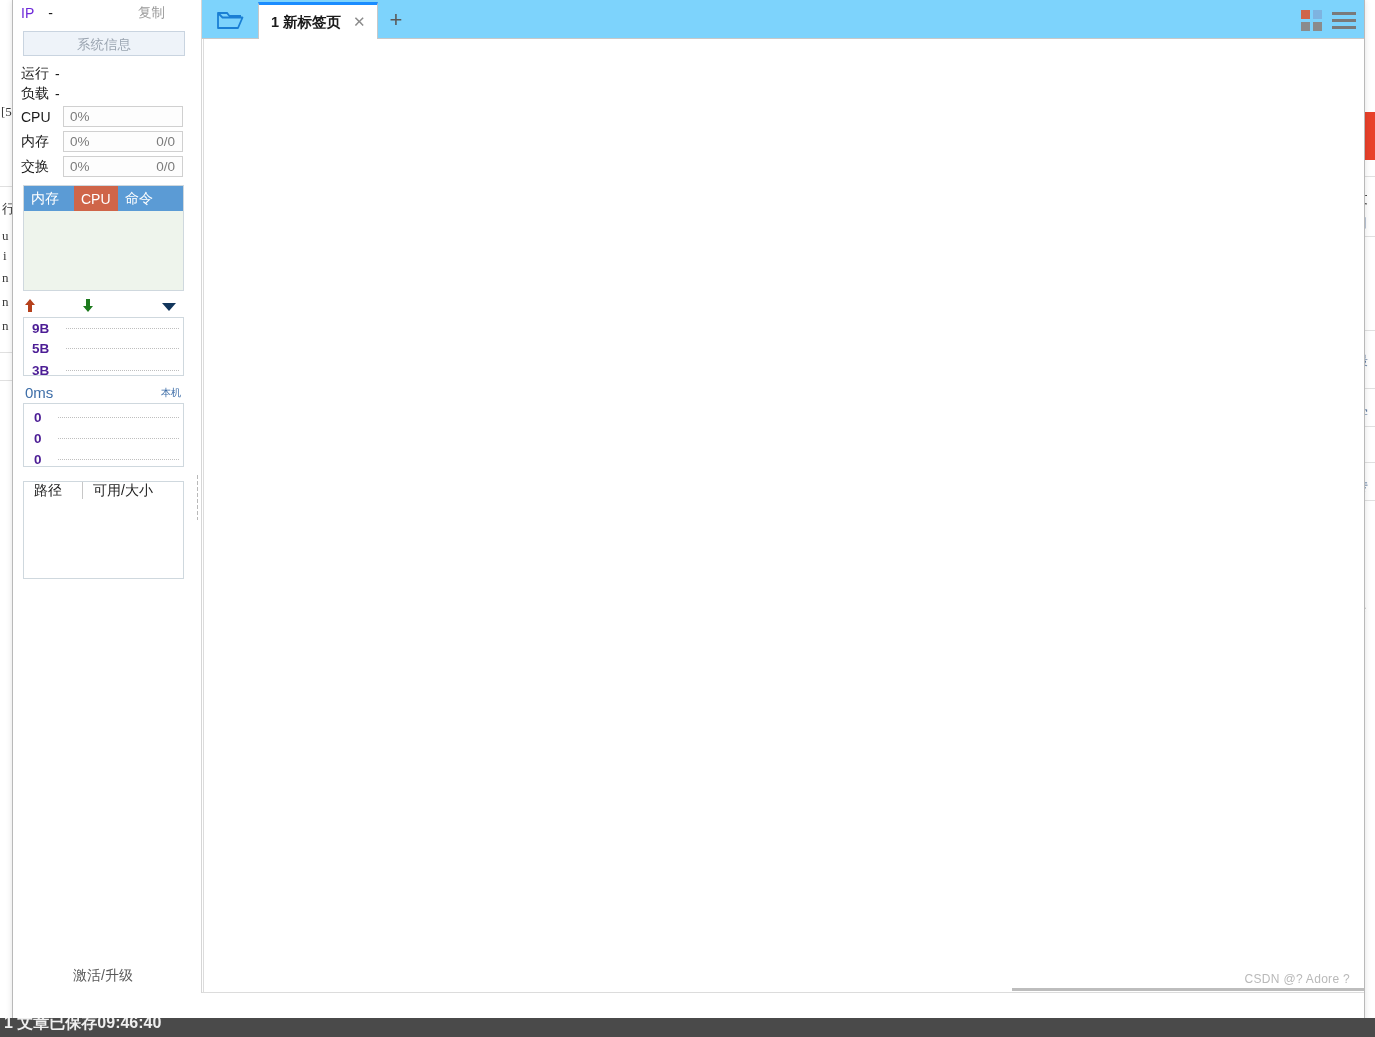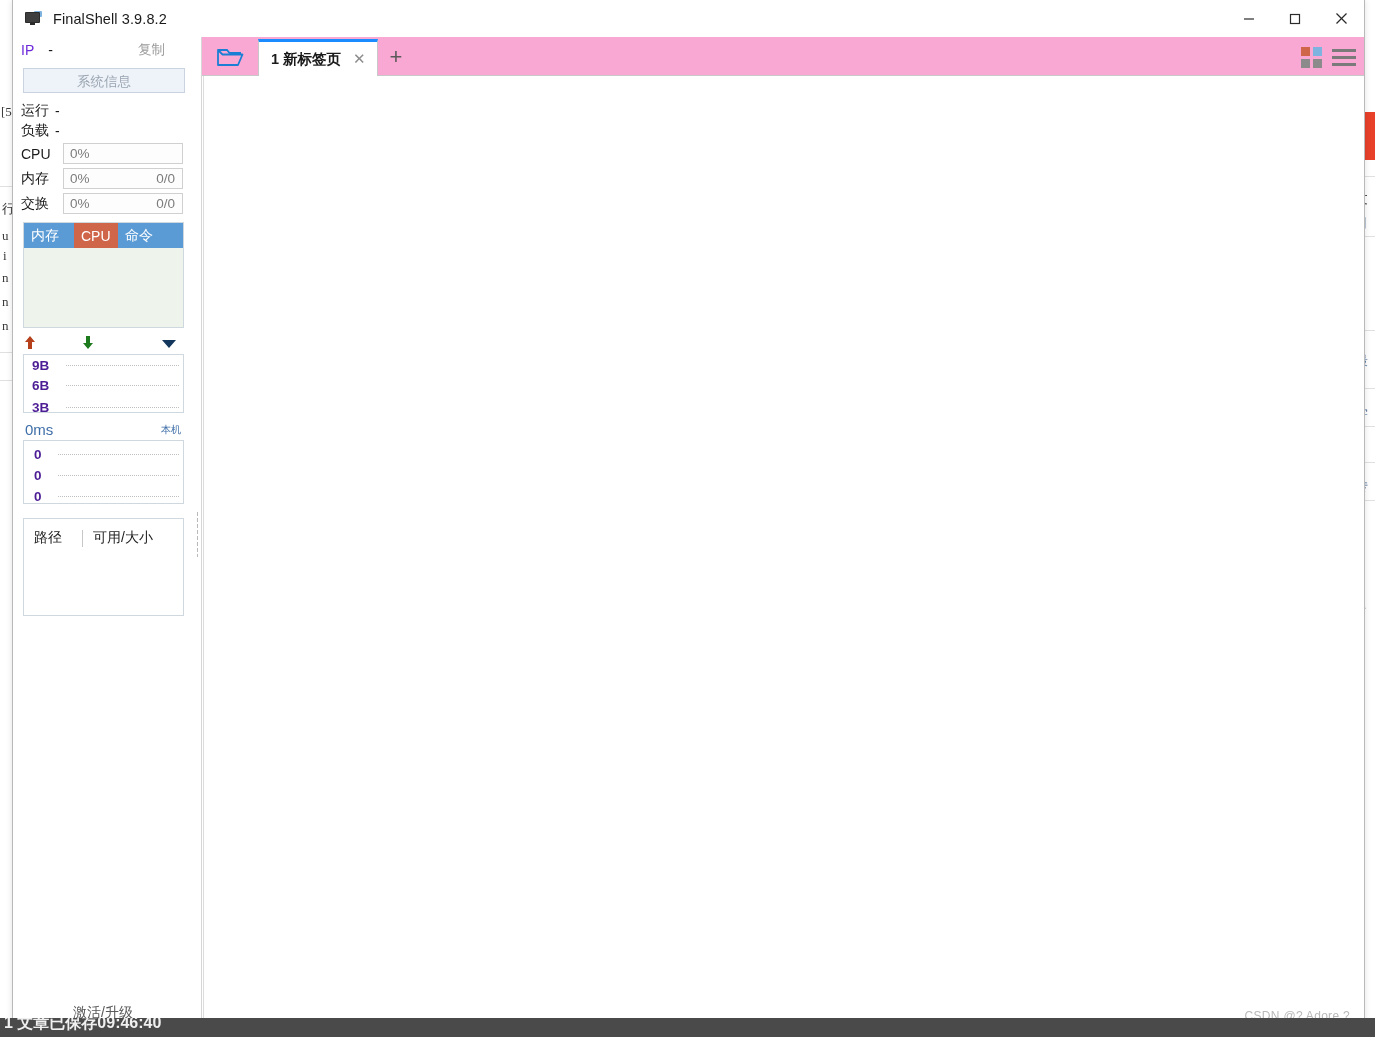"FinalShell 3.9.8.2" div.titlebar { html: <div> <div> <div></div> <div></div> <div></div> </div> <div>FinalShell 3.9.8.2</div> <div> <div> <svg> <line></line> </svg> </div> <div> <svg> <rect></rect> </svg> </div> <div> <svg> <line></line> <line></line> </svg> </div> </div> </div> -> none }
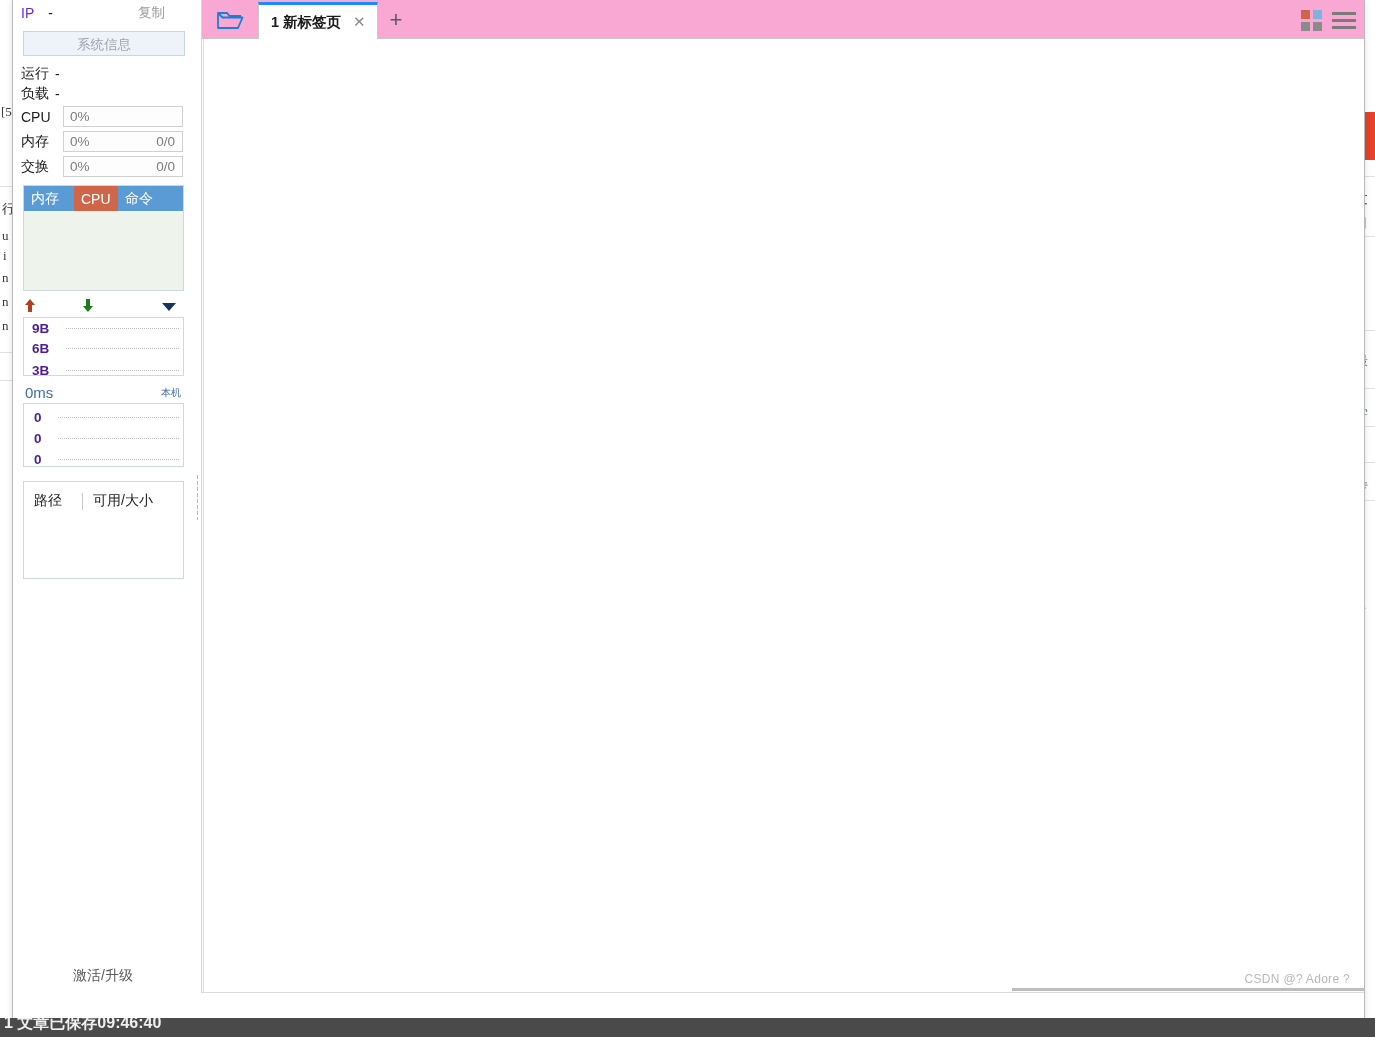"1 新标签页" .tabbar { background: #f9a8d4 -> #7dd3fc }
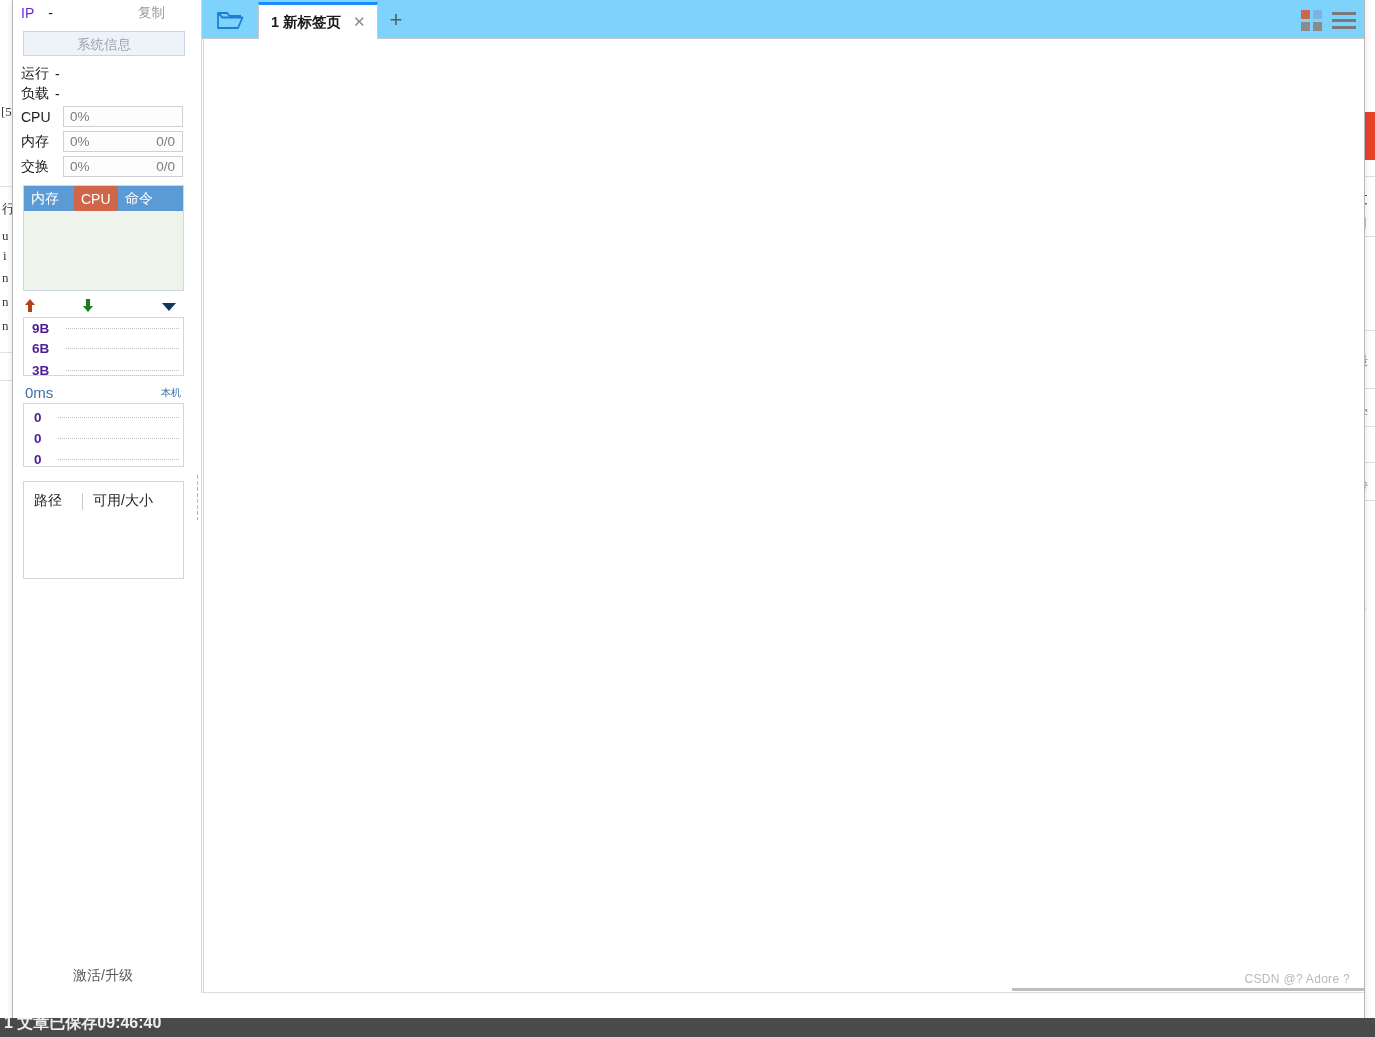"6B" div.ylab { text: 6B -> 5B }
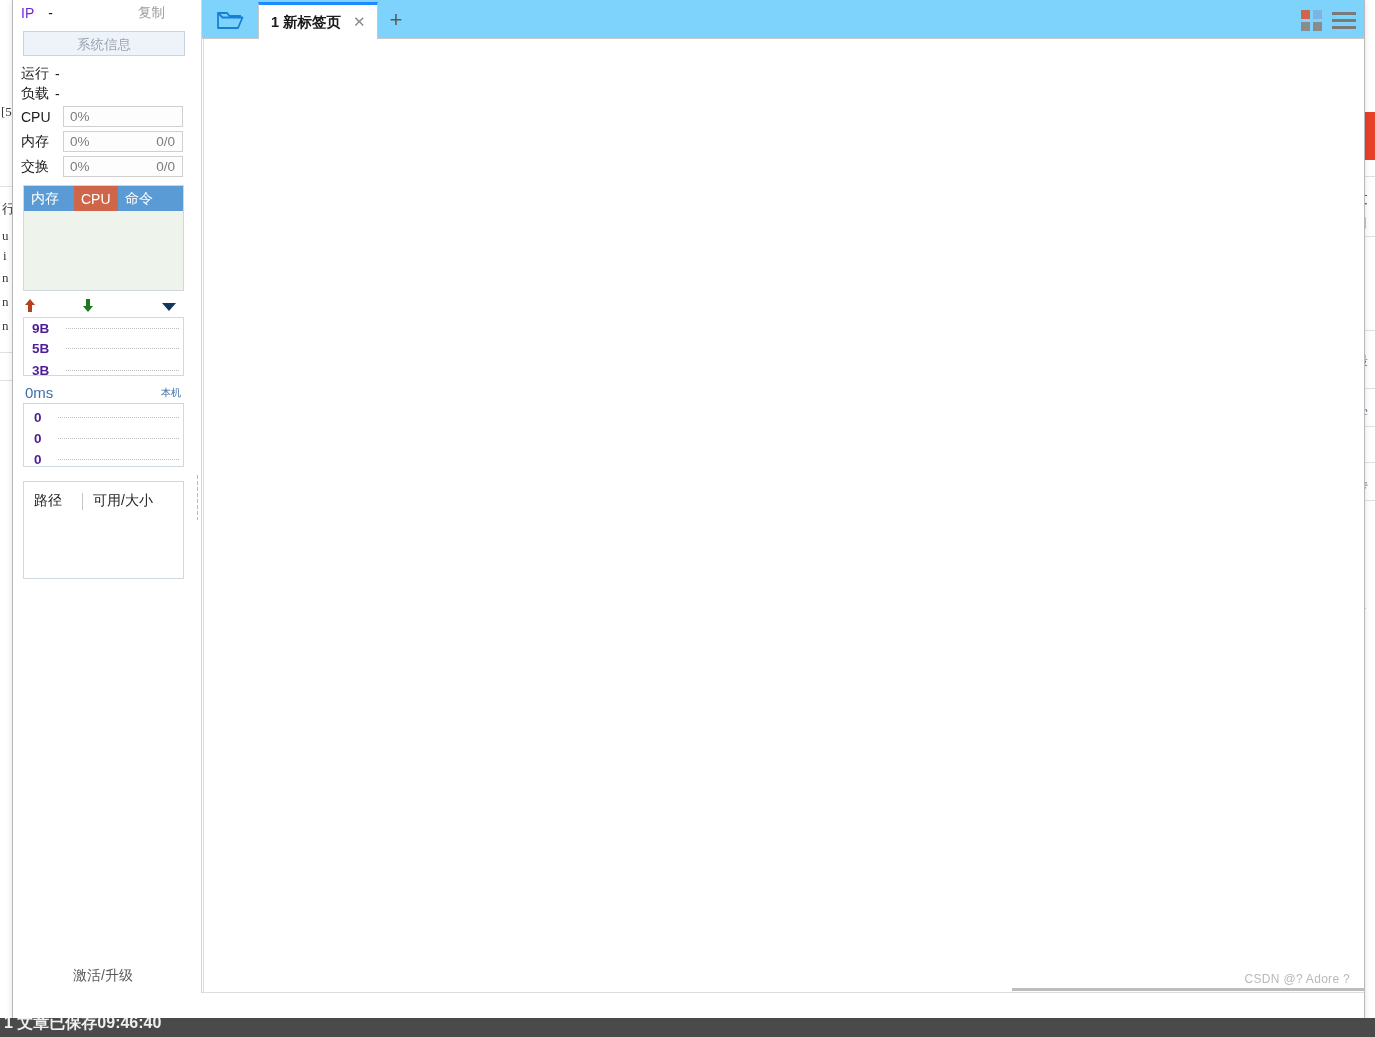"路径" .disk-head { align-items: flex-end -> flex-start }
